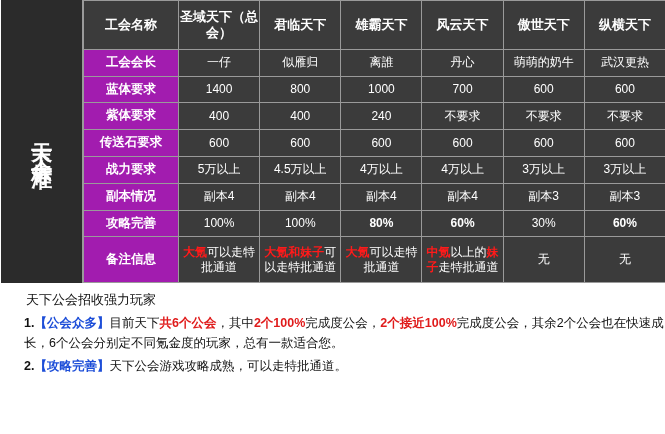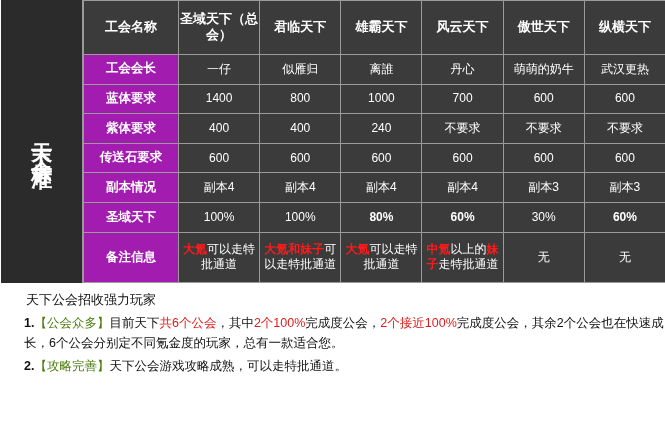"战力要求" tr { html: none -> <tr> <td>战力要求</td> <td>5万以上</td> <td>4.5万以上</td> <td>4万以上</td> <td>4万以上</td> <td>3万以上</td> <td>3万以上</td> </tr> }
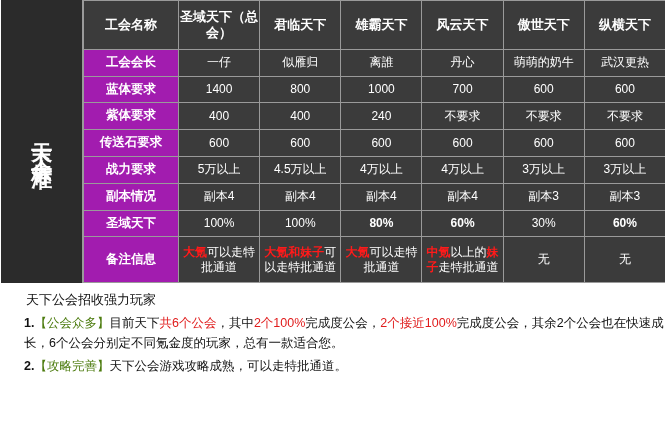"圣域天下" td.rowhdr { text: 圣域天下 -> 攻略完善 }
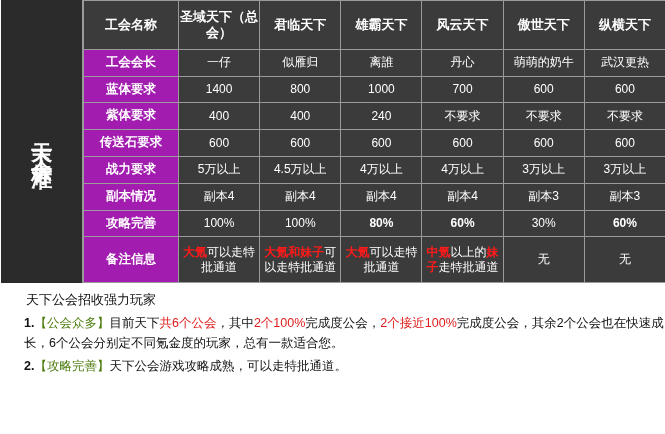"【公会众多】" .b-row .tag { color: #4d7c0f -> #1d4ed8; font-weight: normal -> bold }
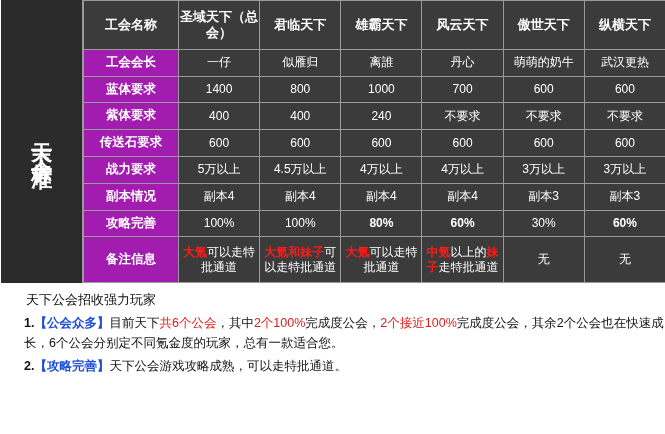"共6个公会" .b-row .red { font-weight: normal -> bold }
